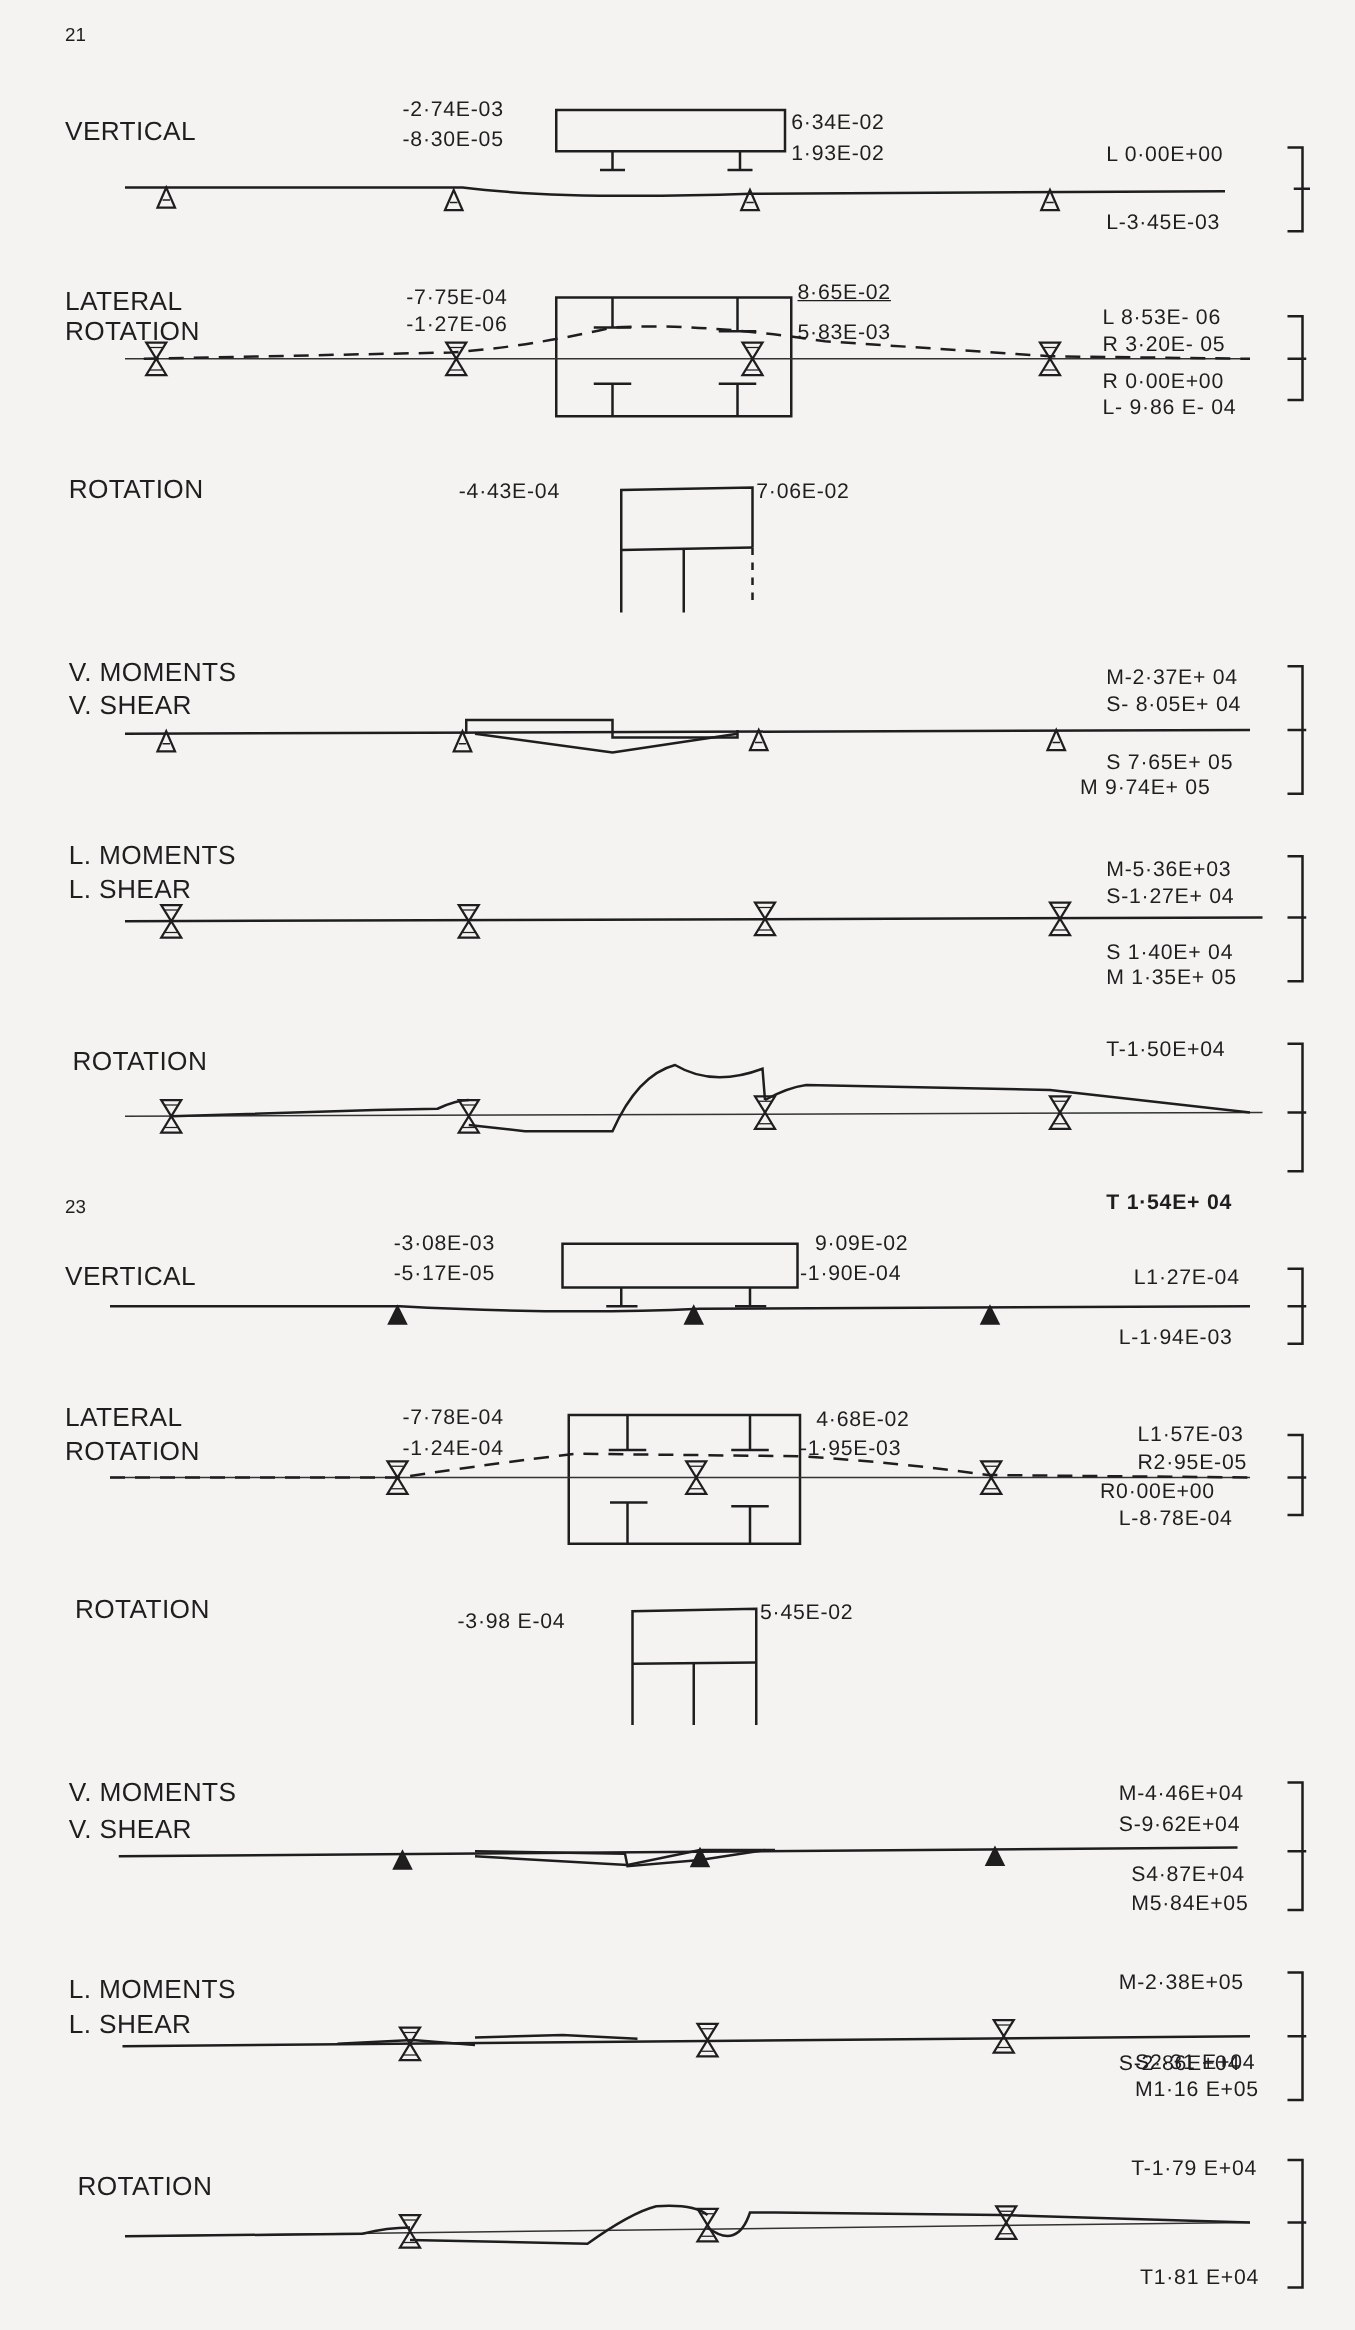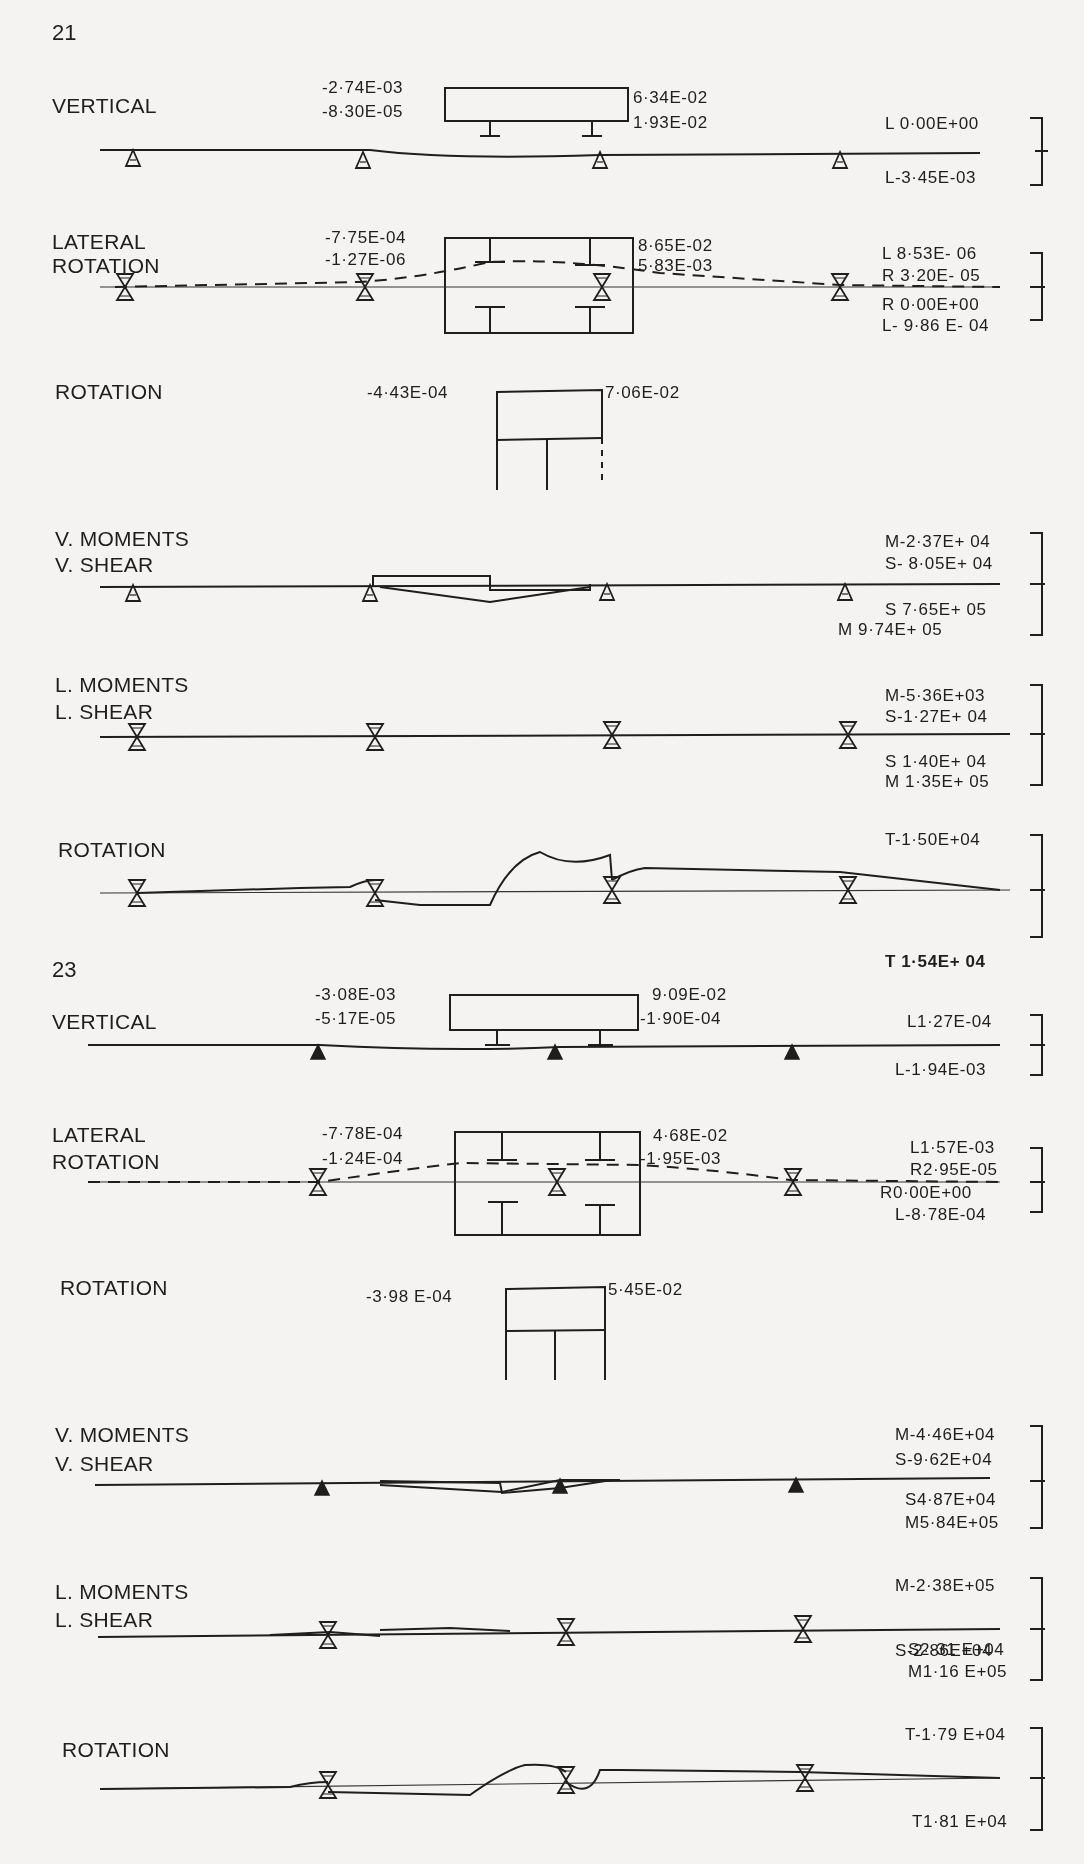"21" .pno { font-size: 22px -> 15px }
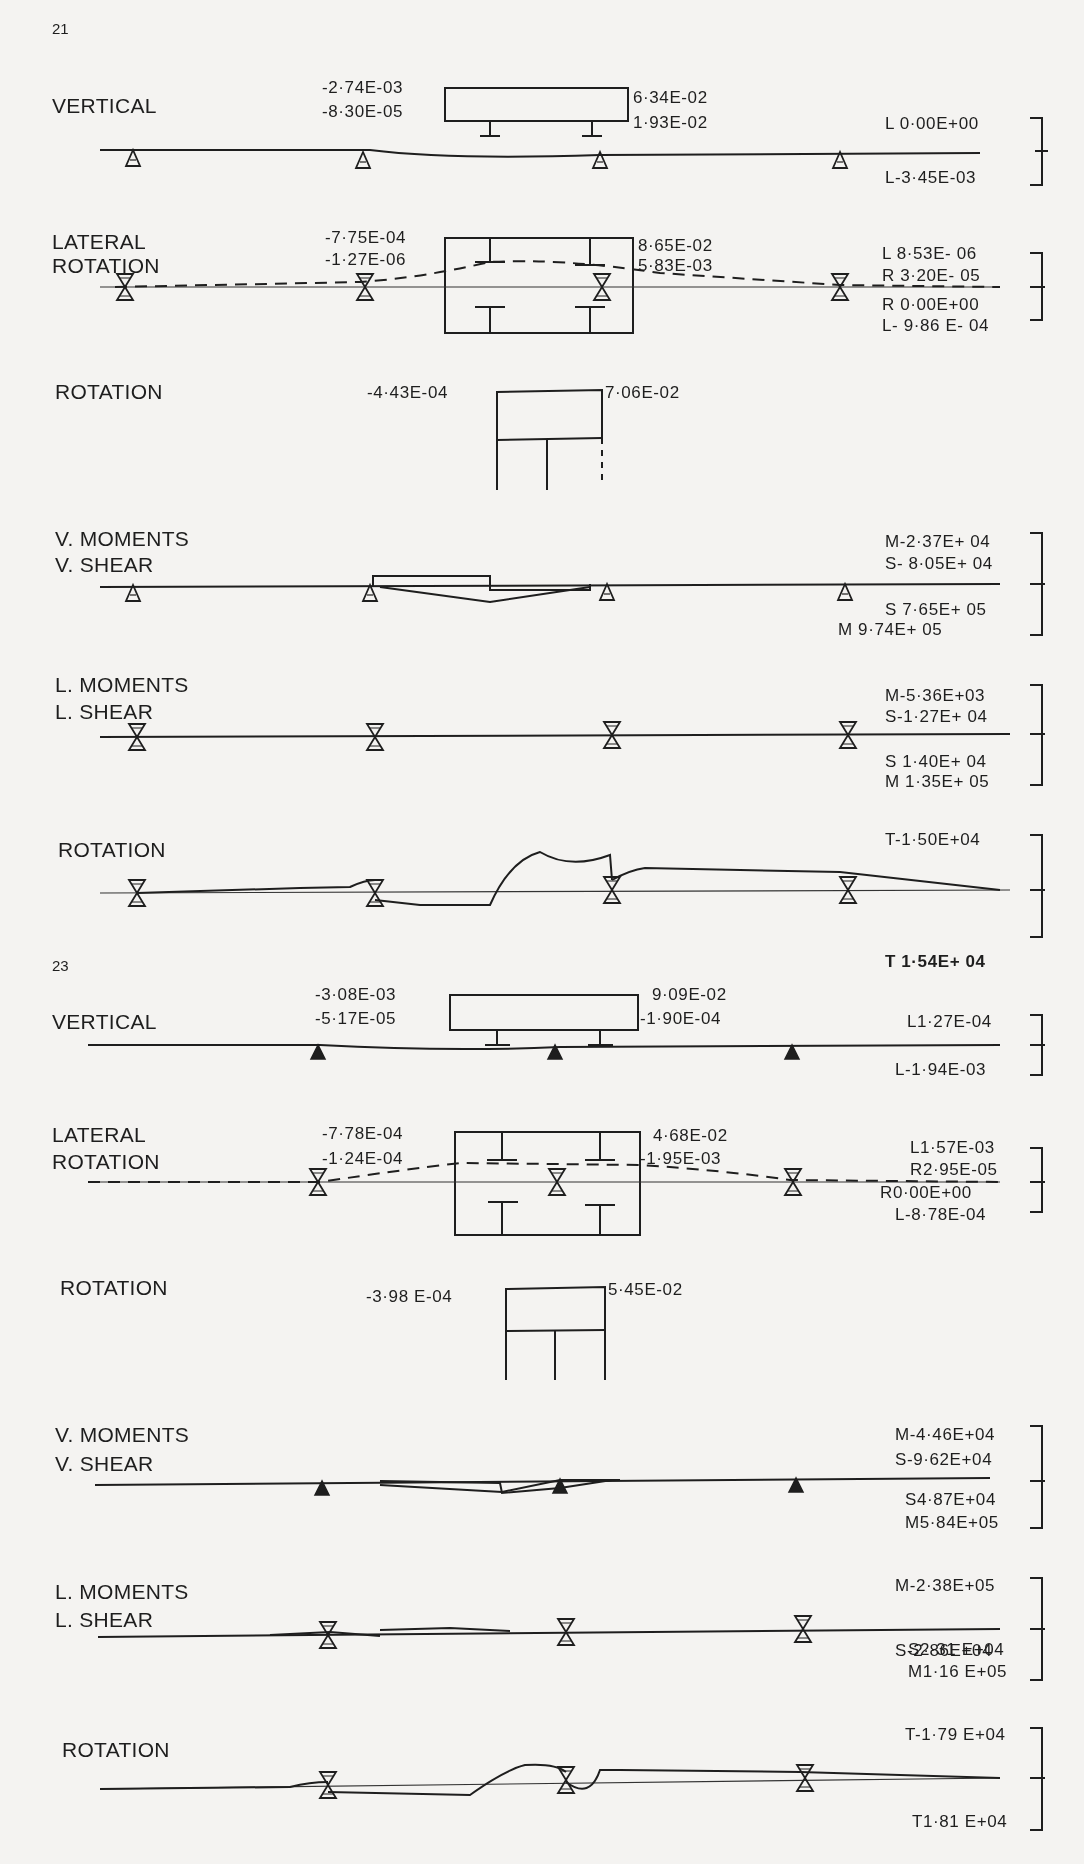"8·65E-02" div.abs { text-decoration: none -> underline; top: 236px -> 224px }
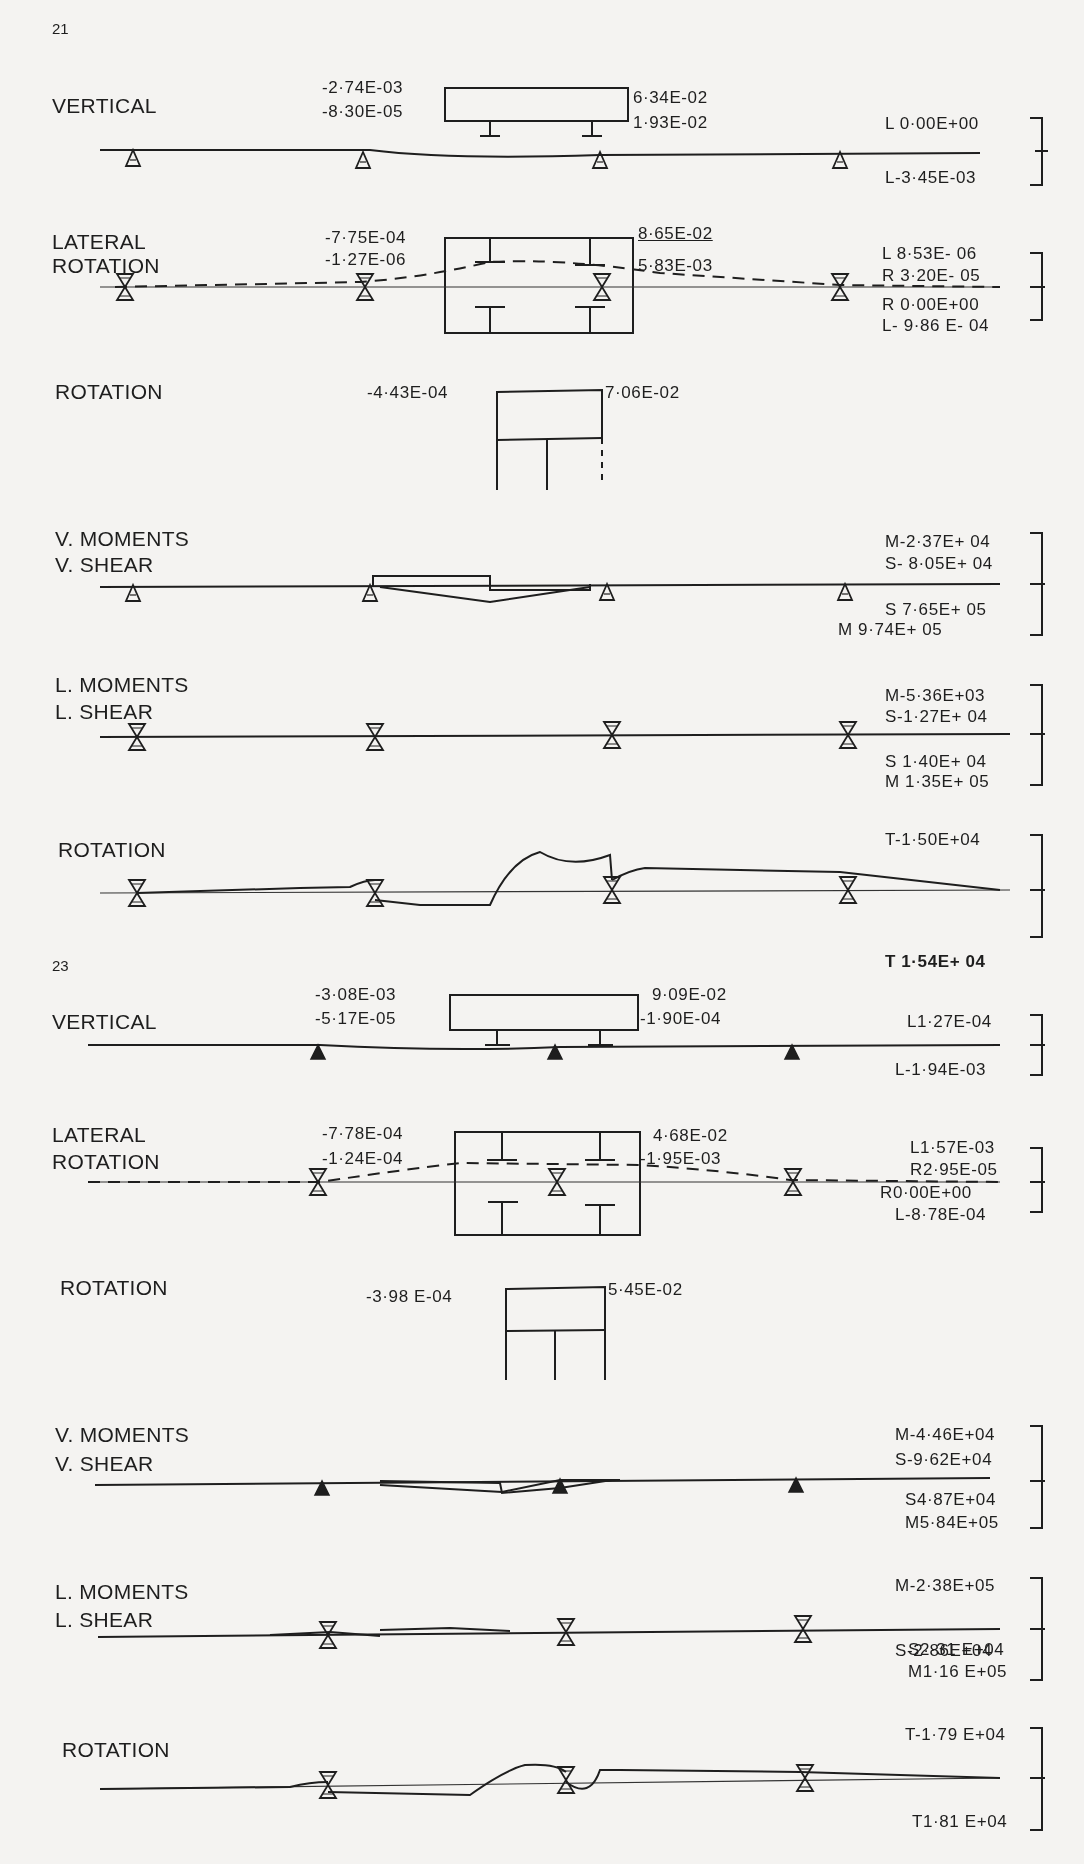"M 9·74E+ 05" div.abs { left: 838px -> 864px }
